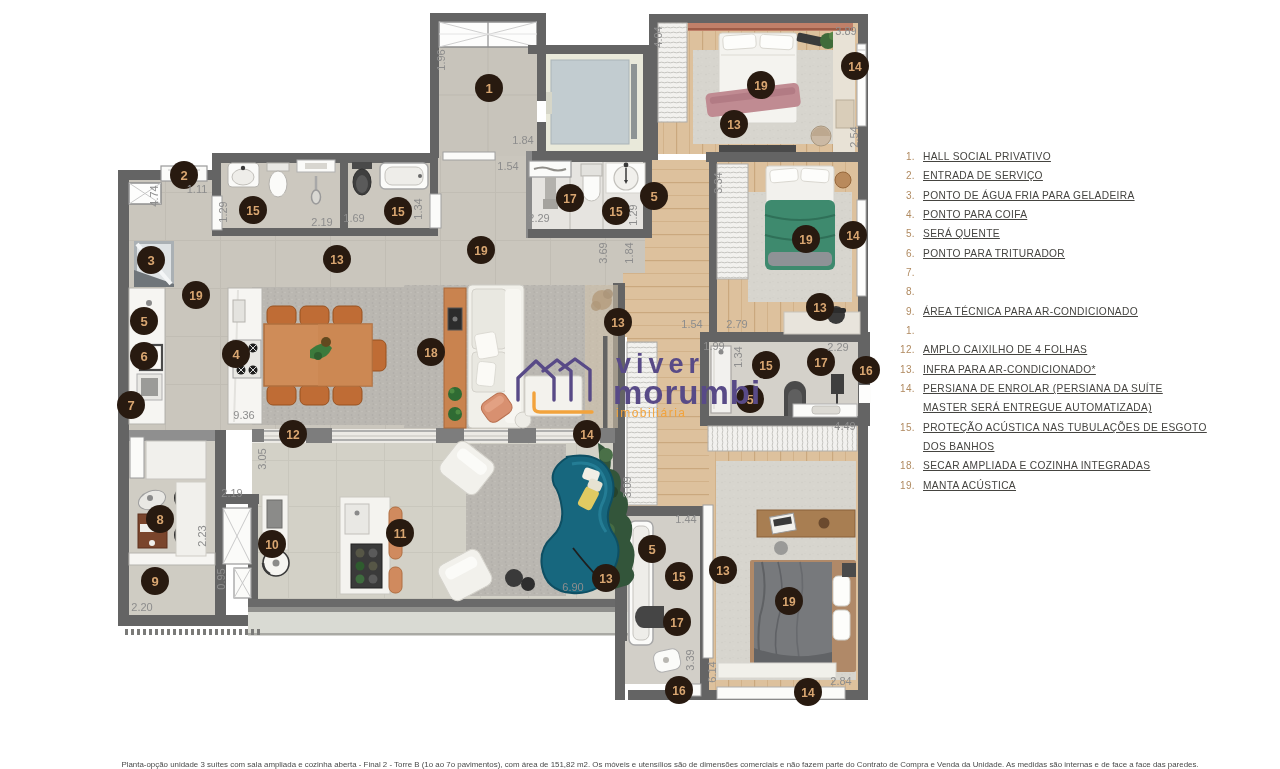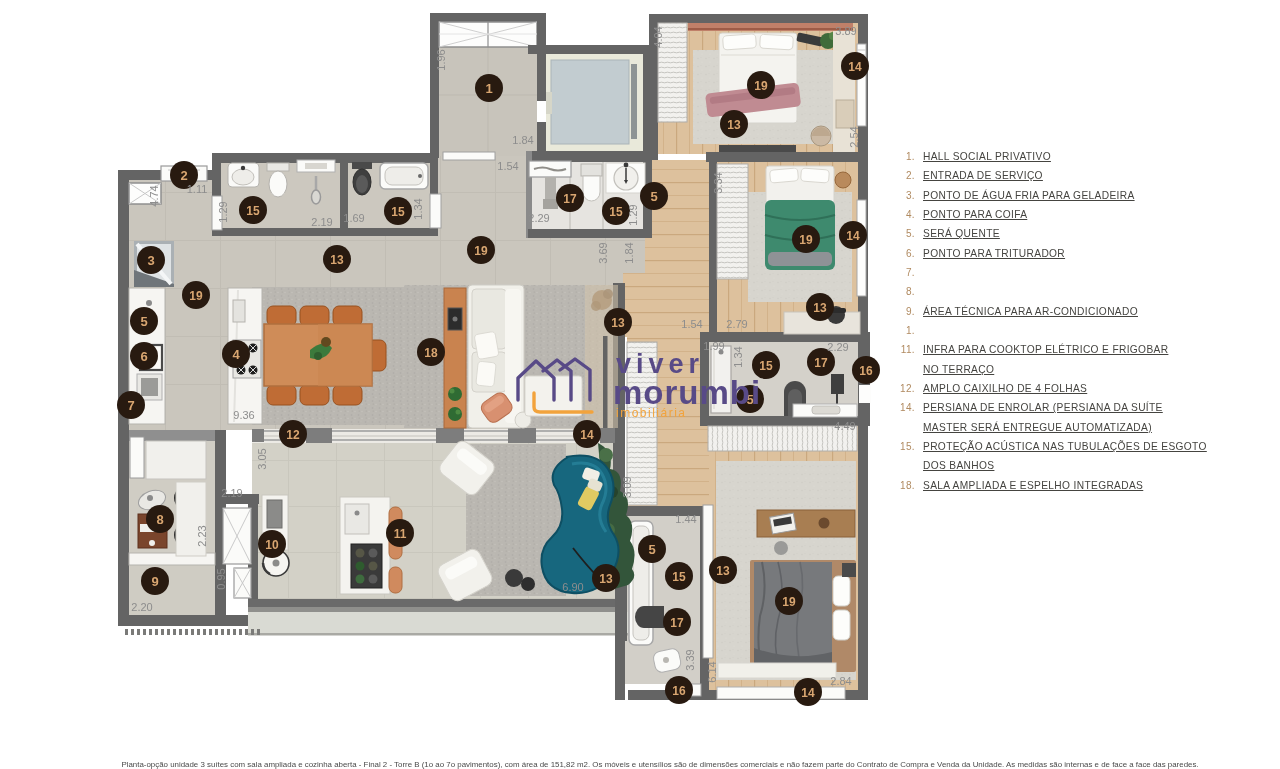"11." div.li { html: <div> <span>11.</span> <span>INFRA PARA COOKTOP ELÉTRICO E FRIGOBAR<br>NO TERRAÇO</span> </div> -> none }
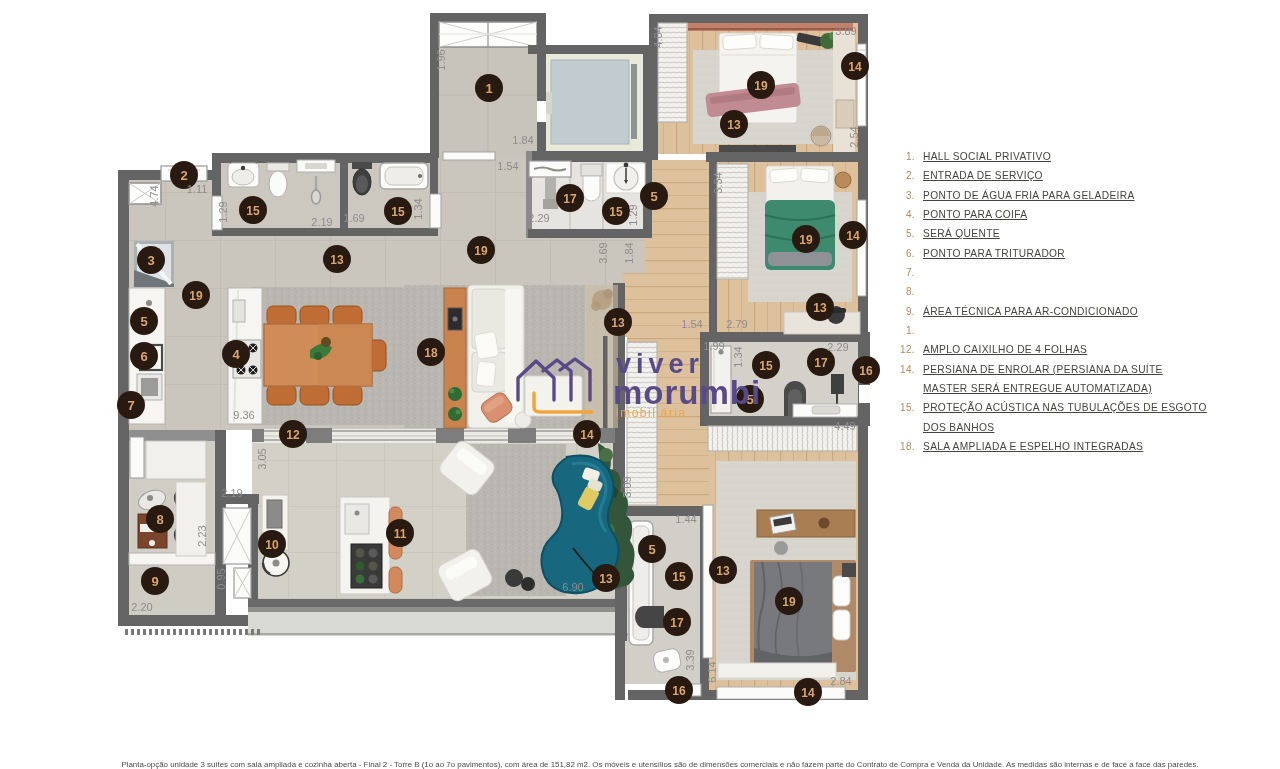"13." div.li { html: none -> <div> <span>13.</span> <span>INFRA PARA AR-CONDICIONADO*</span> </div> }
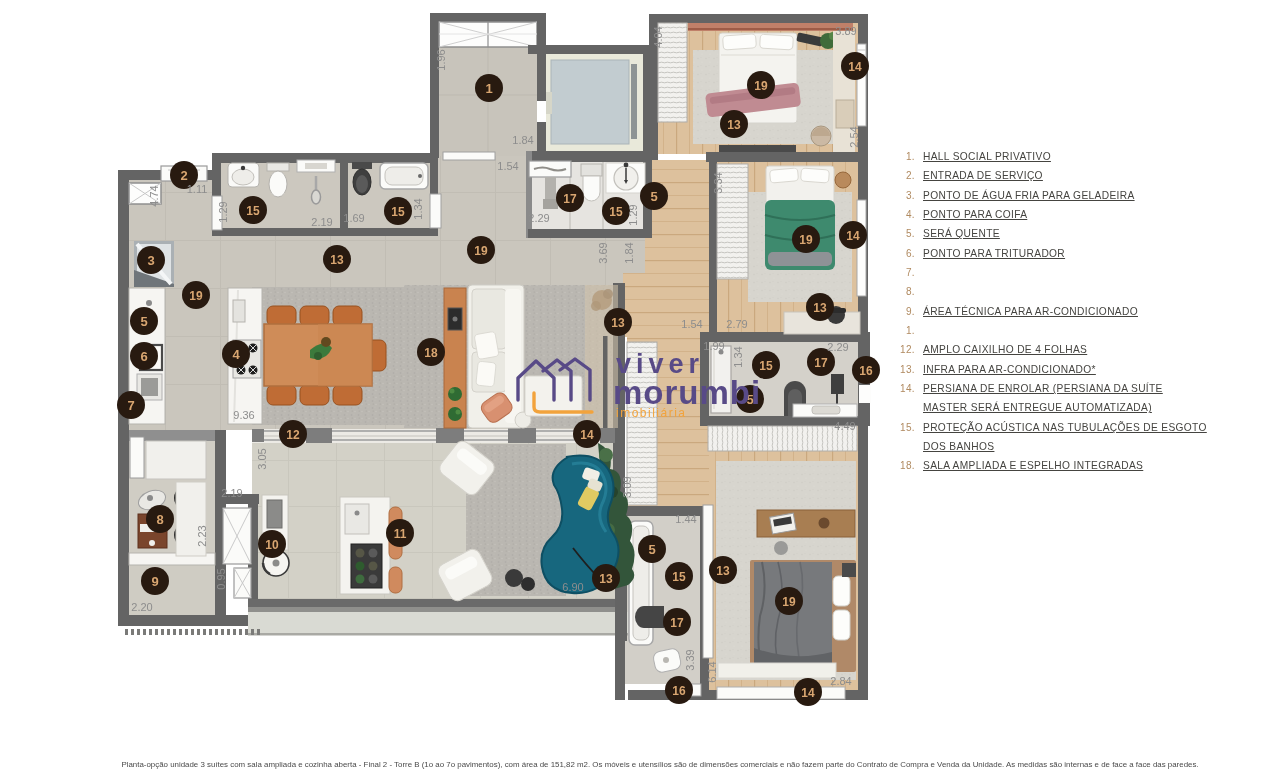"SALA AMPLIADA E ESPELHO INTEGRADAS" span.lt { text: SALA AMPLIADA E ESPELHO -> SECAR AMPLIADA E COZINHA }
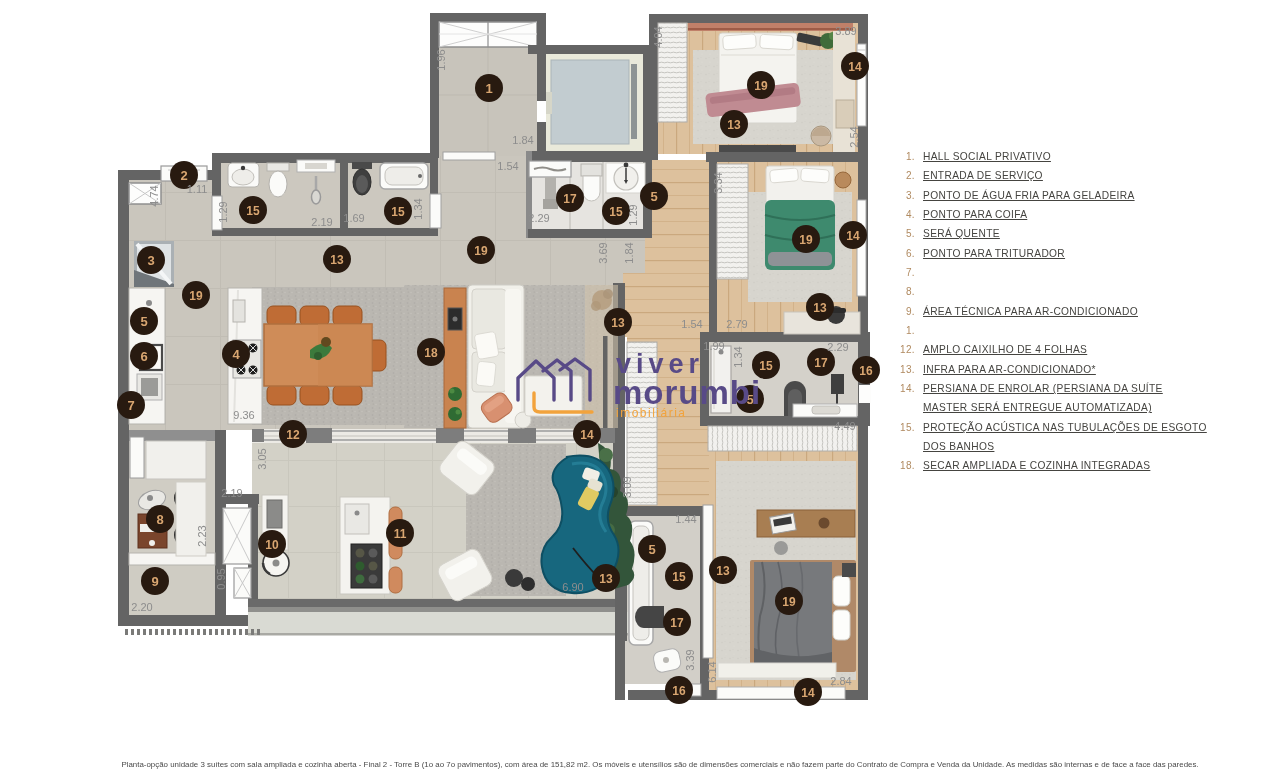"19." div.li { html: none -> <div> <span>19.</span> <span>MANTA ACÚSTICA</span> </div> }
